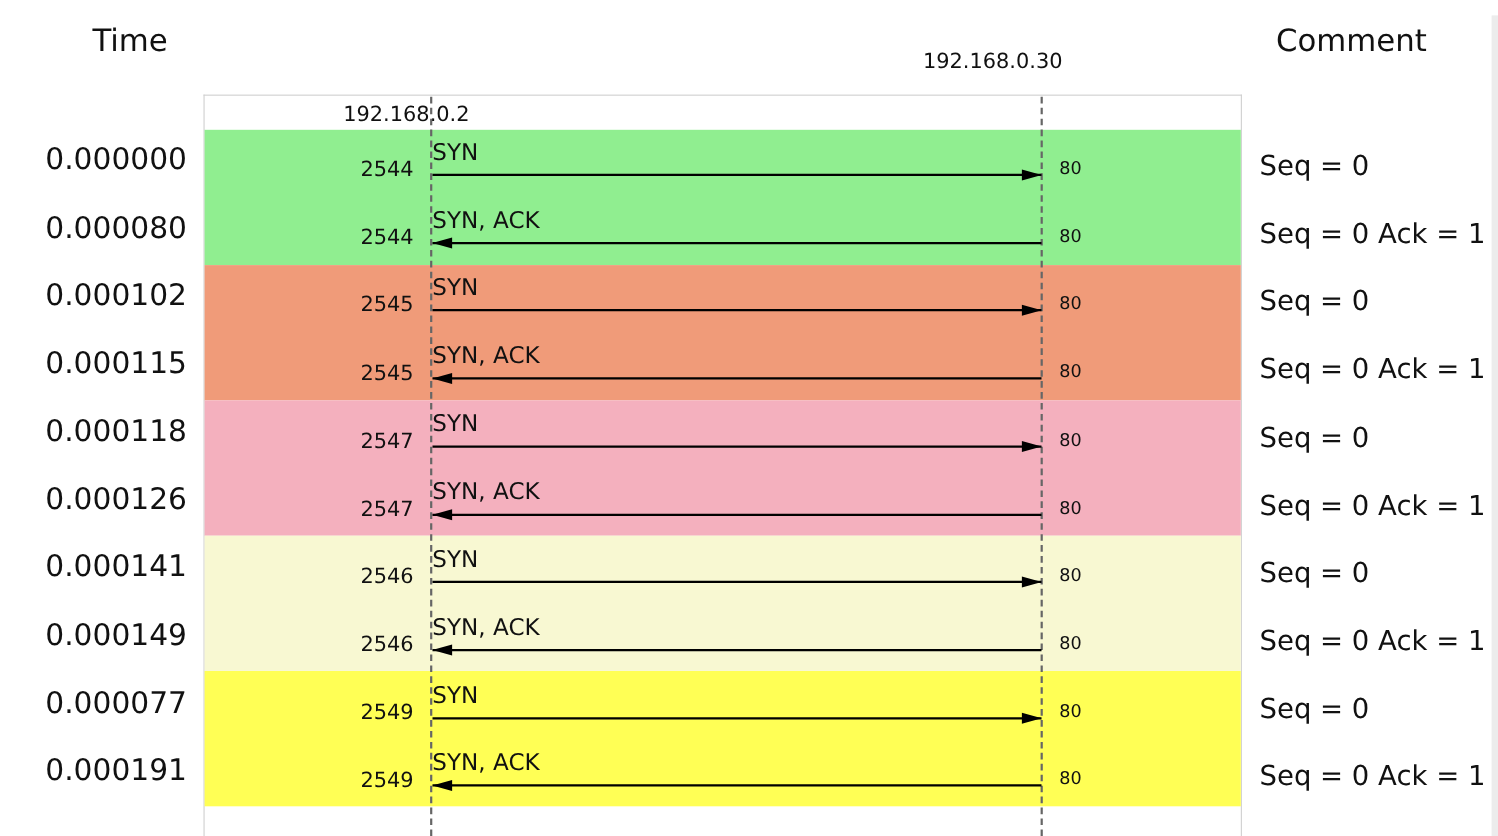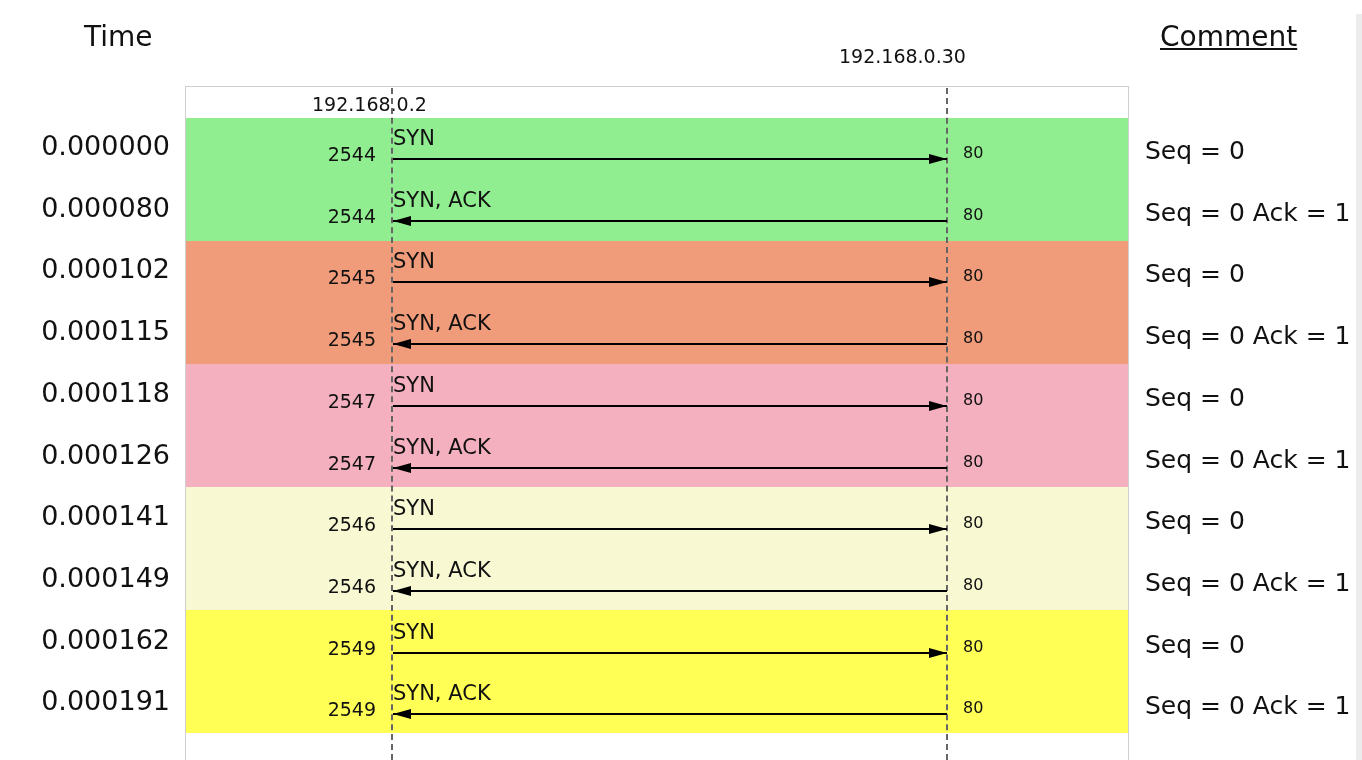"Comment" .hdr-comment { text-decoration: underline -> none }
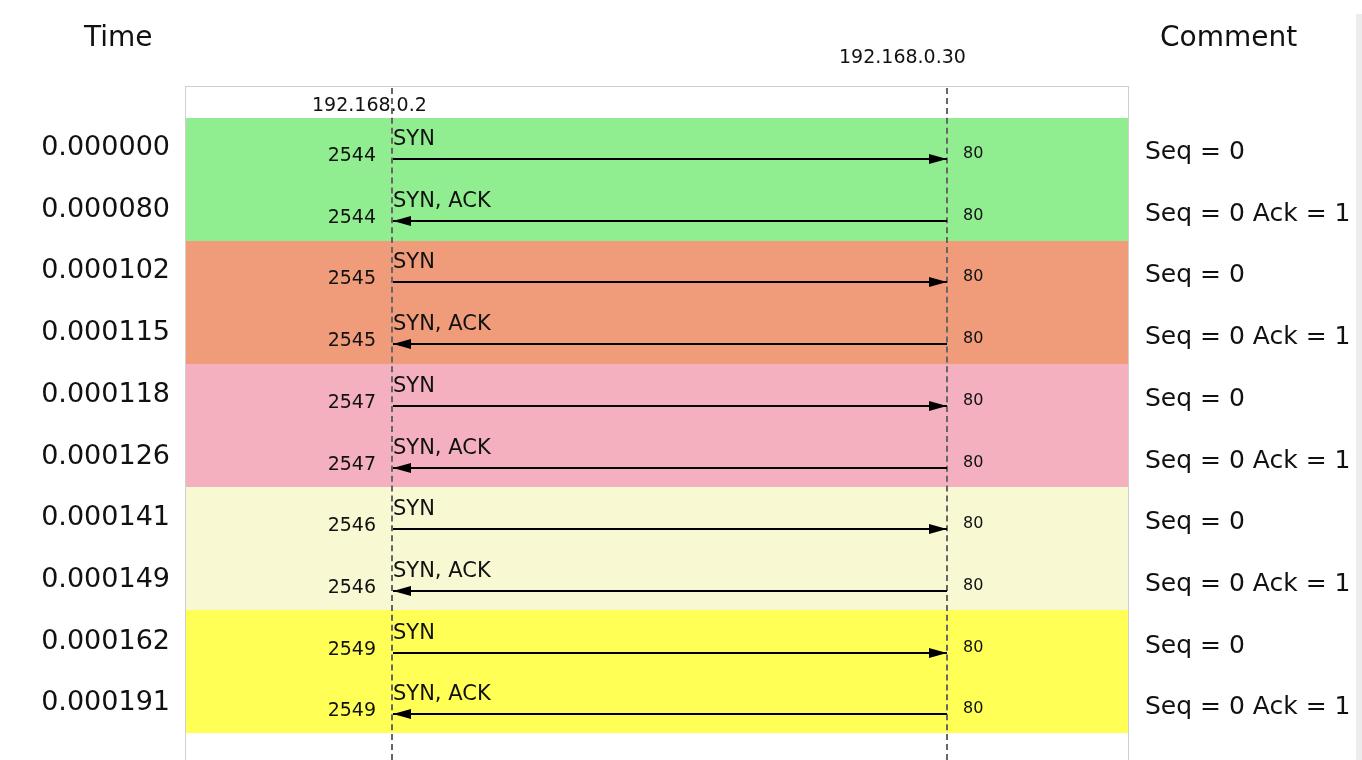"0.000162" div.time { text: 0.000162 -> 0.000077 }
